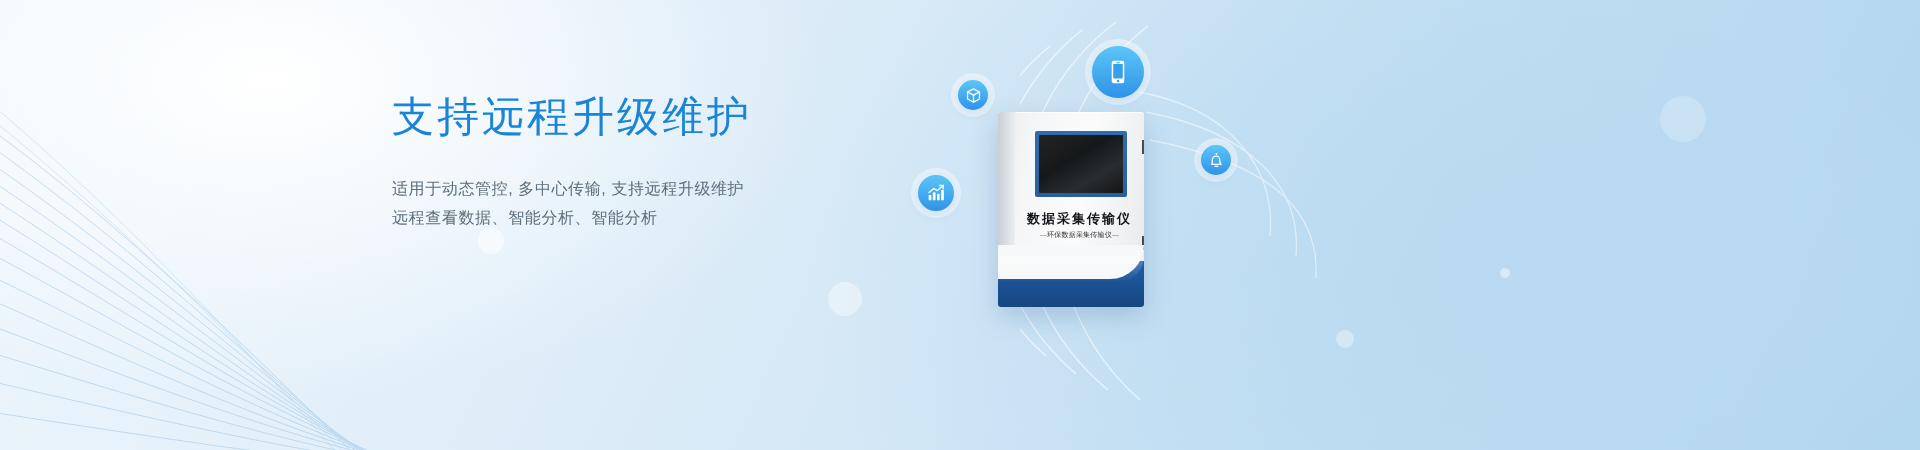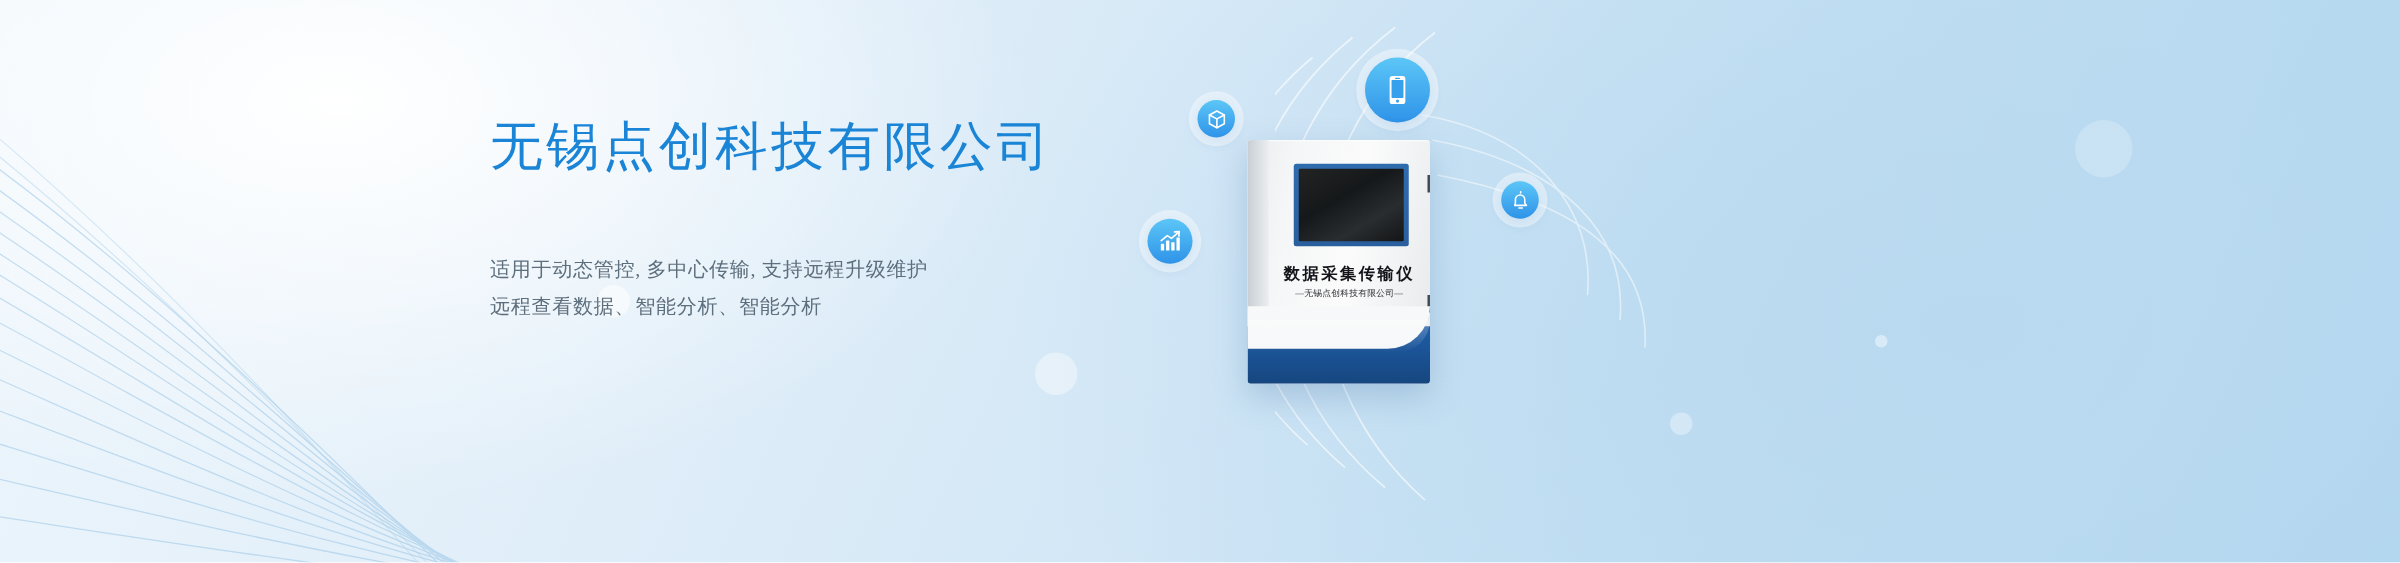"无锡点创科技有限公司" h1.title { text: 无锡点创科技有限公司 -> 支持远程升级维护 }
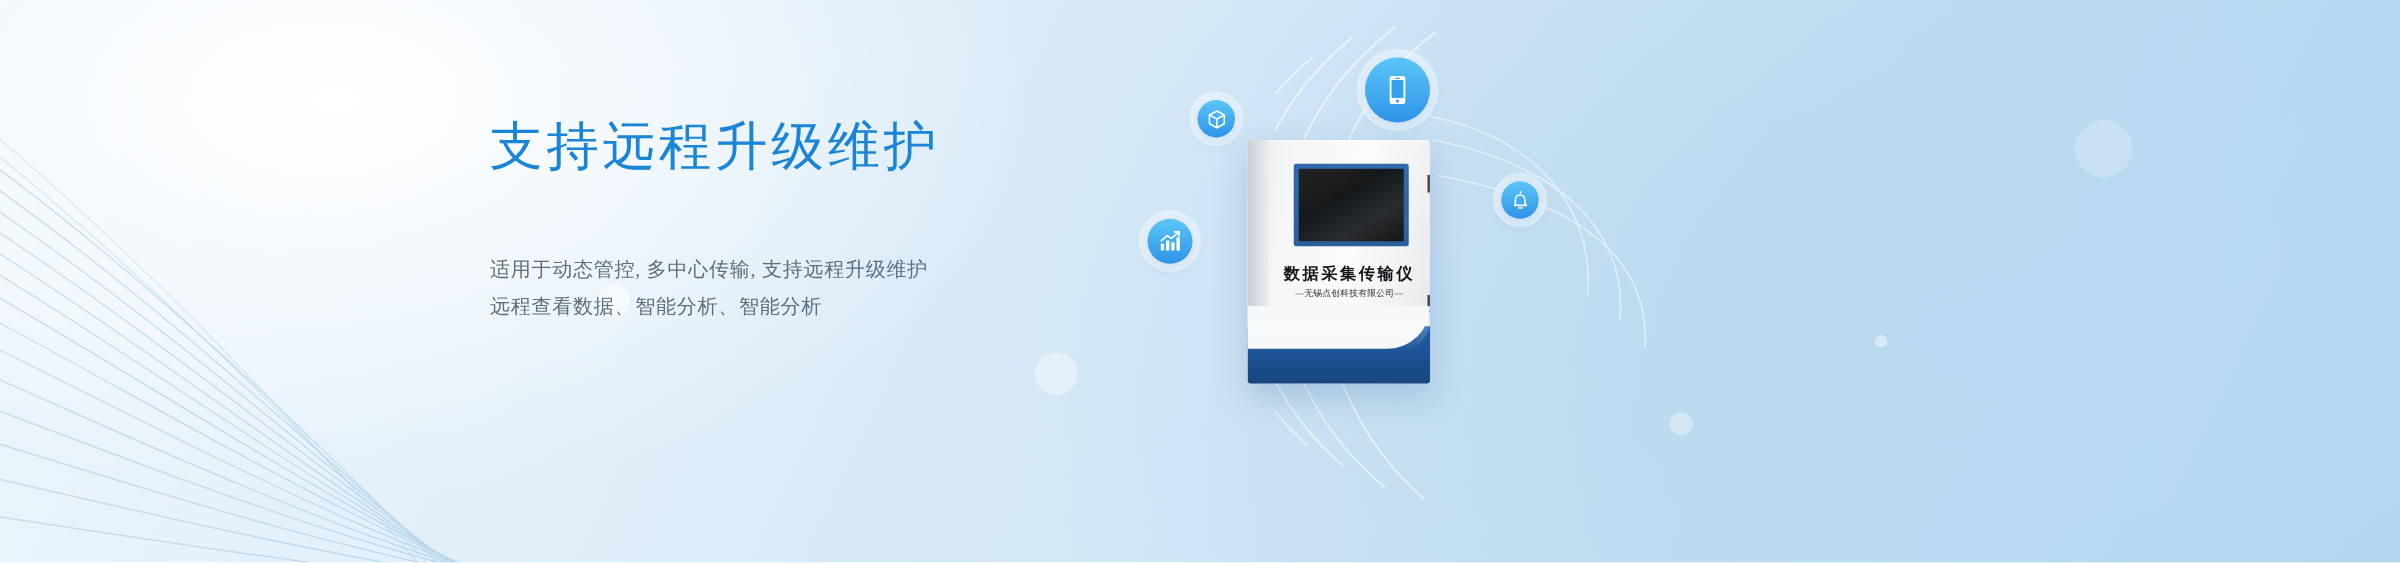"适用于动态管控, 多中心传输, 支持远程升级维护" .sub-list { font-family: Liberation Serif, serif -> none; margin-top: 60px -> 32px }
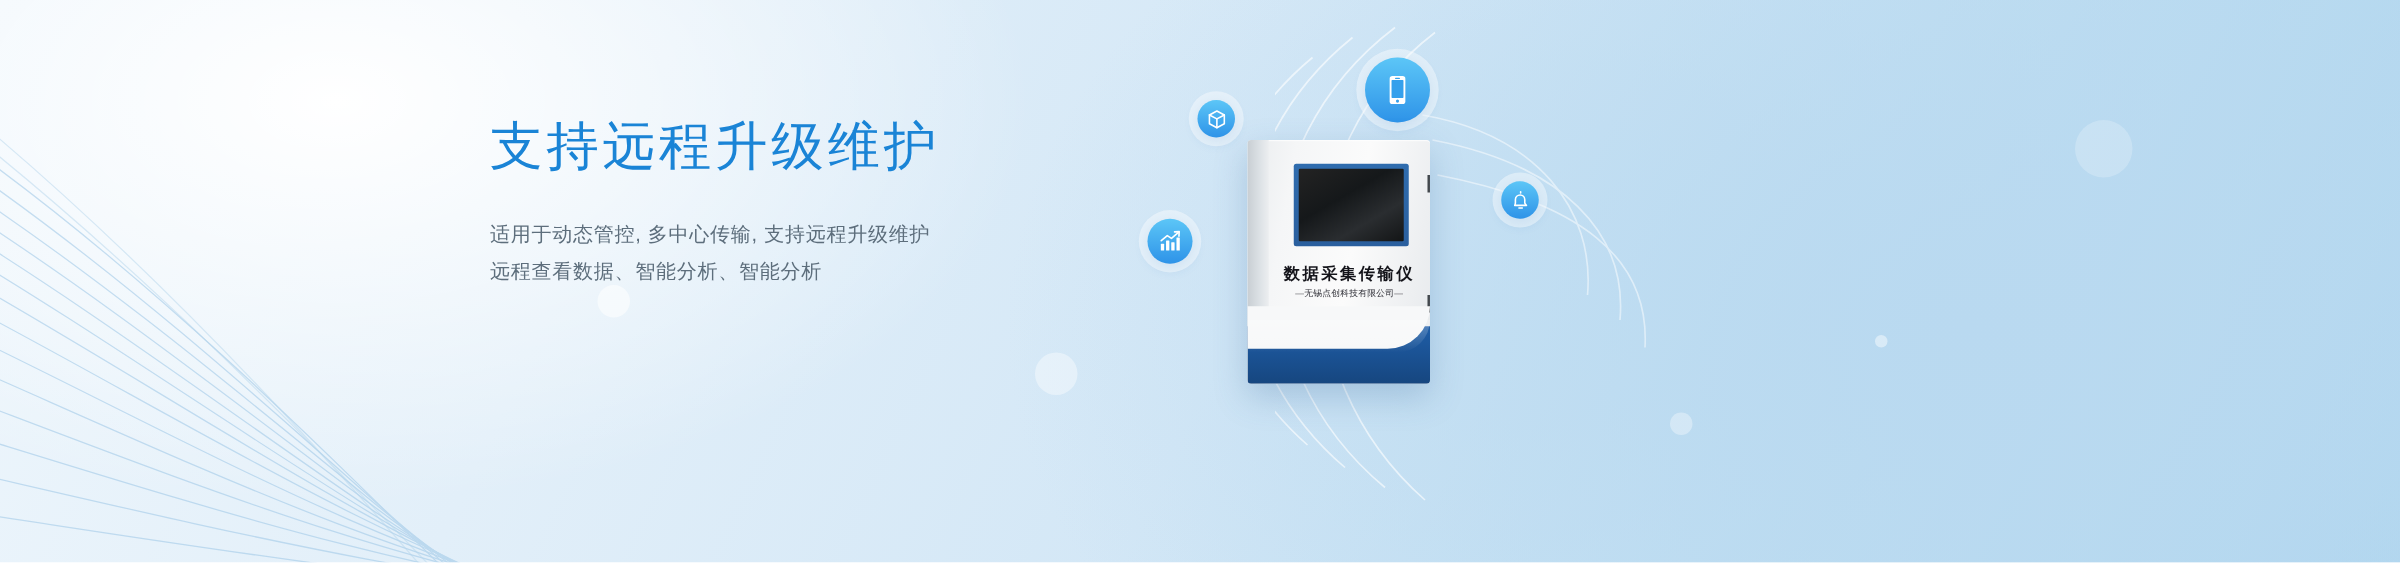"—无锡点创科技有限公司—" div.device-company { text: 无锡点创科技有限公司 -> 环保数据采集传输仪 }
